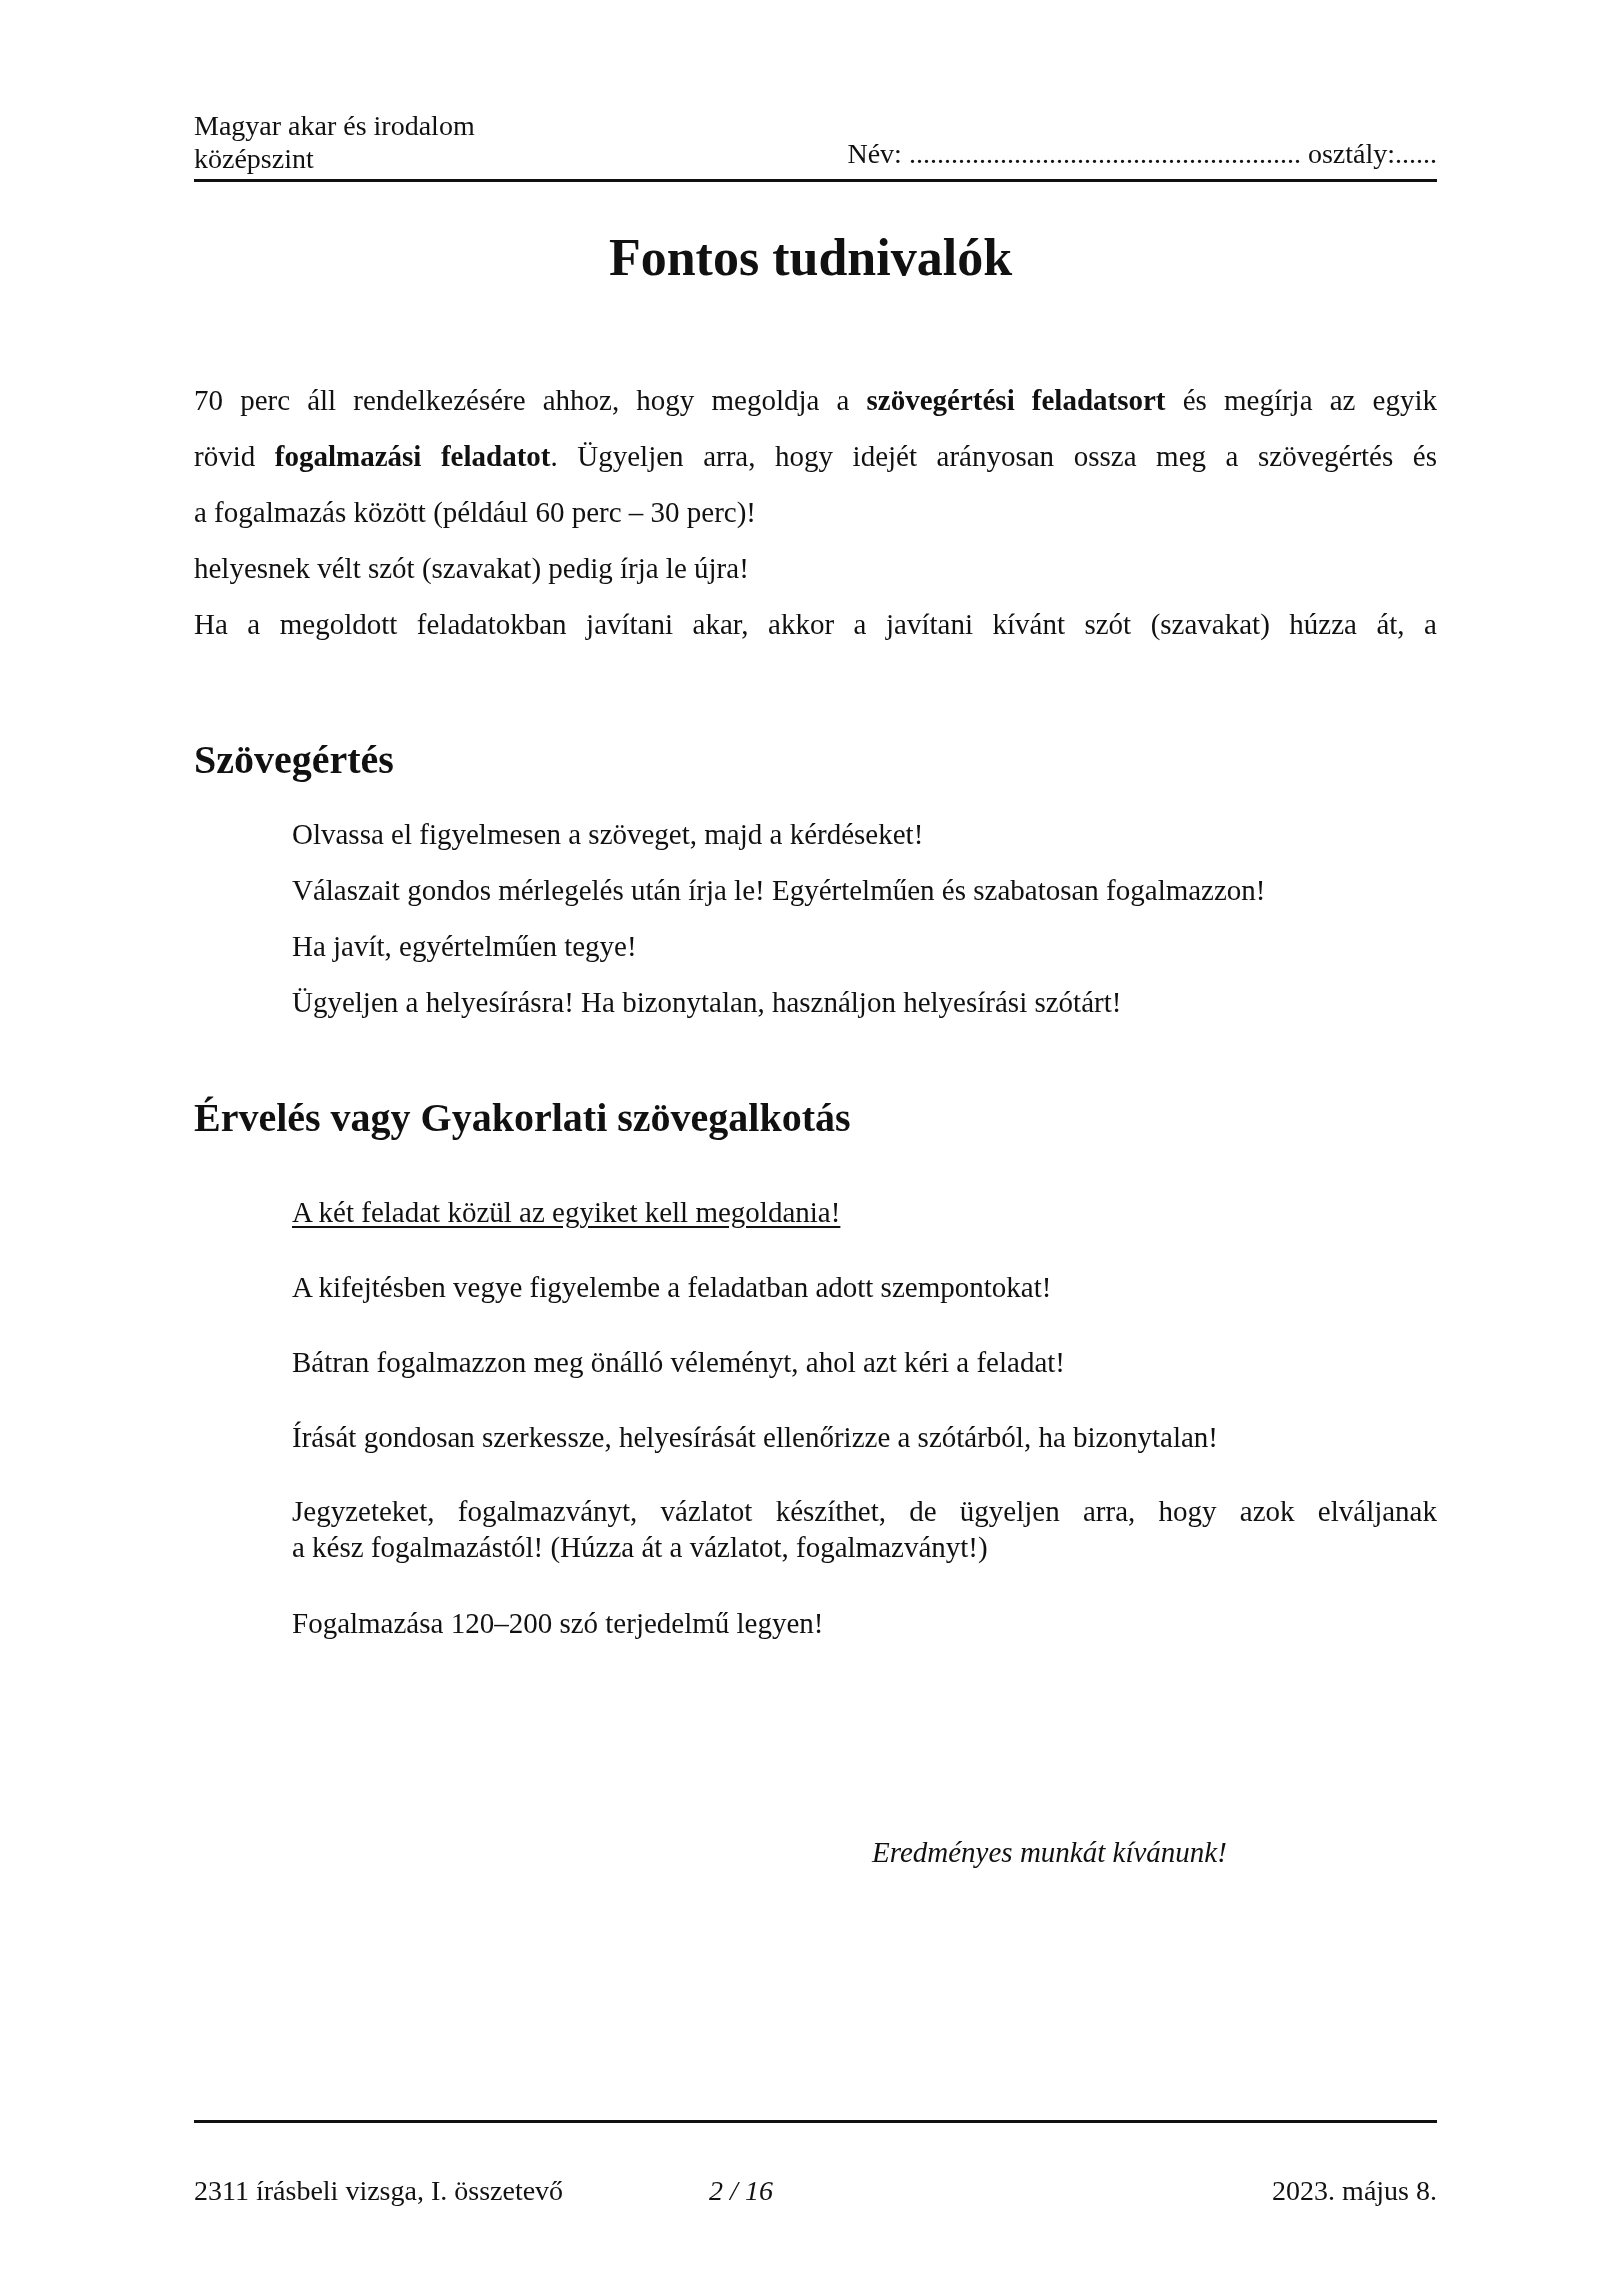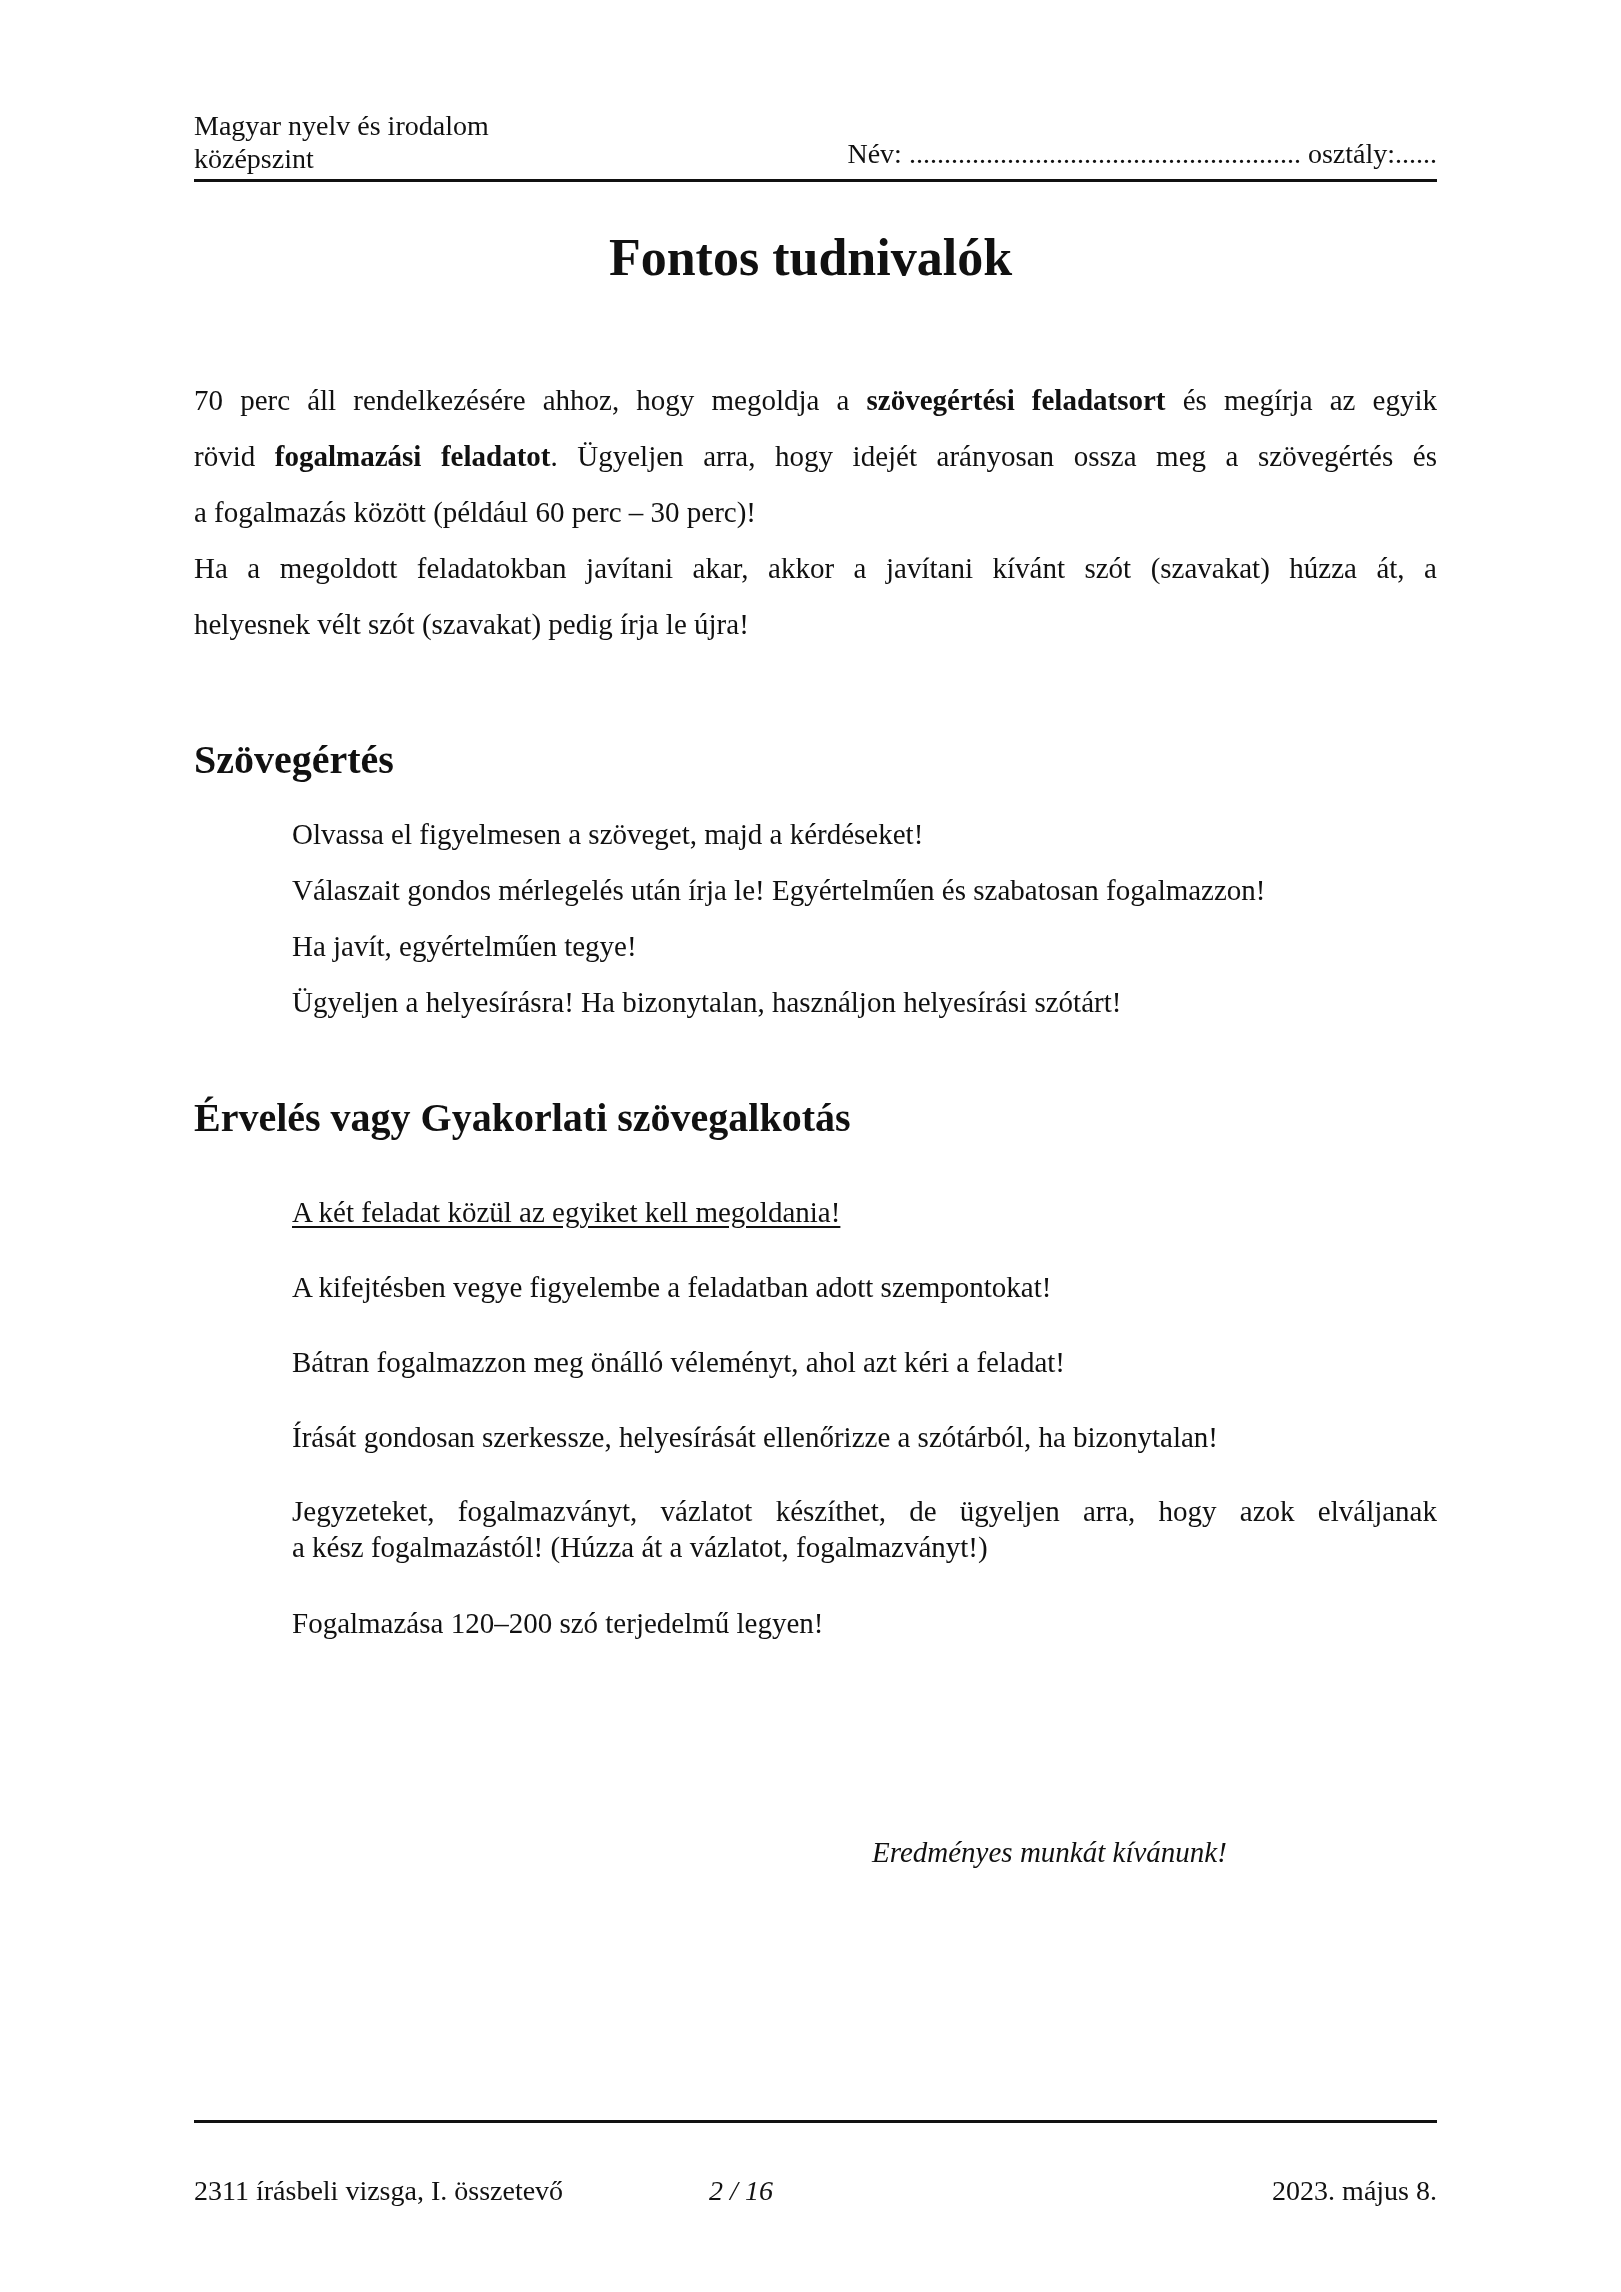"Magyar nyelv és irodalom" div { text: nyelv -> akar }
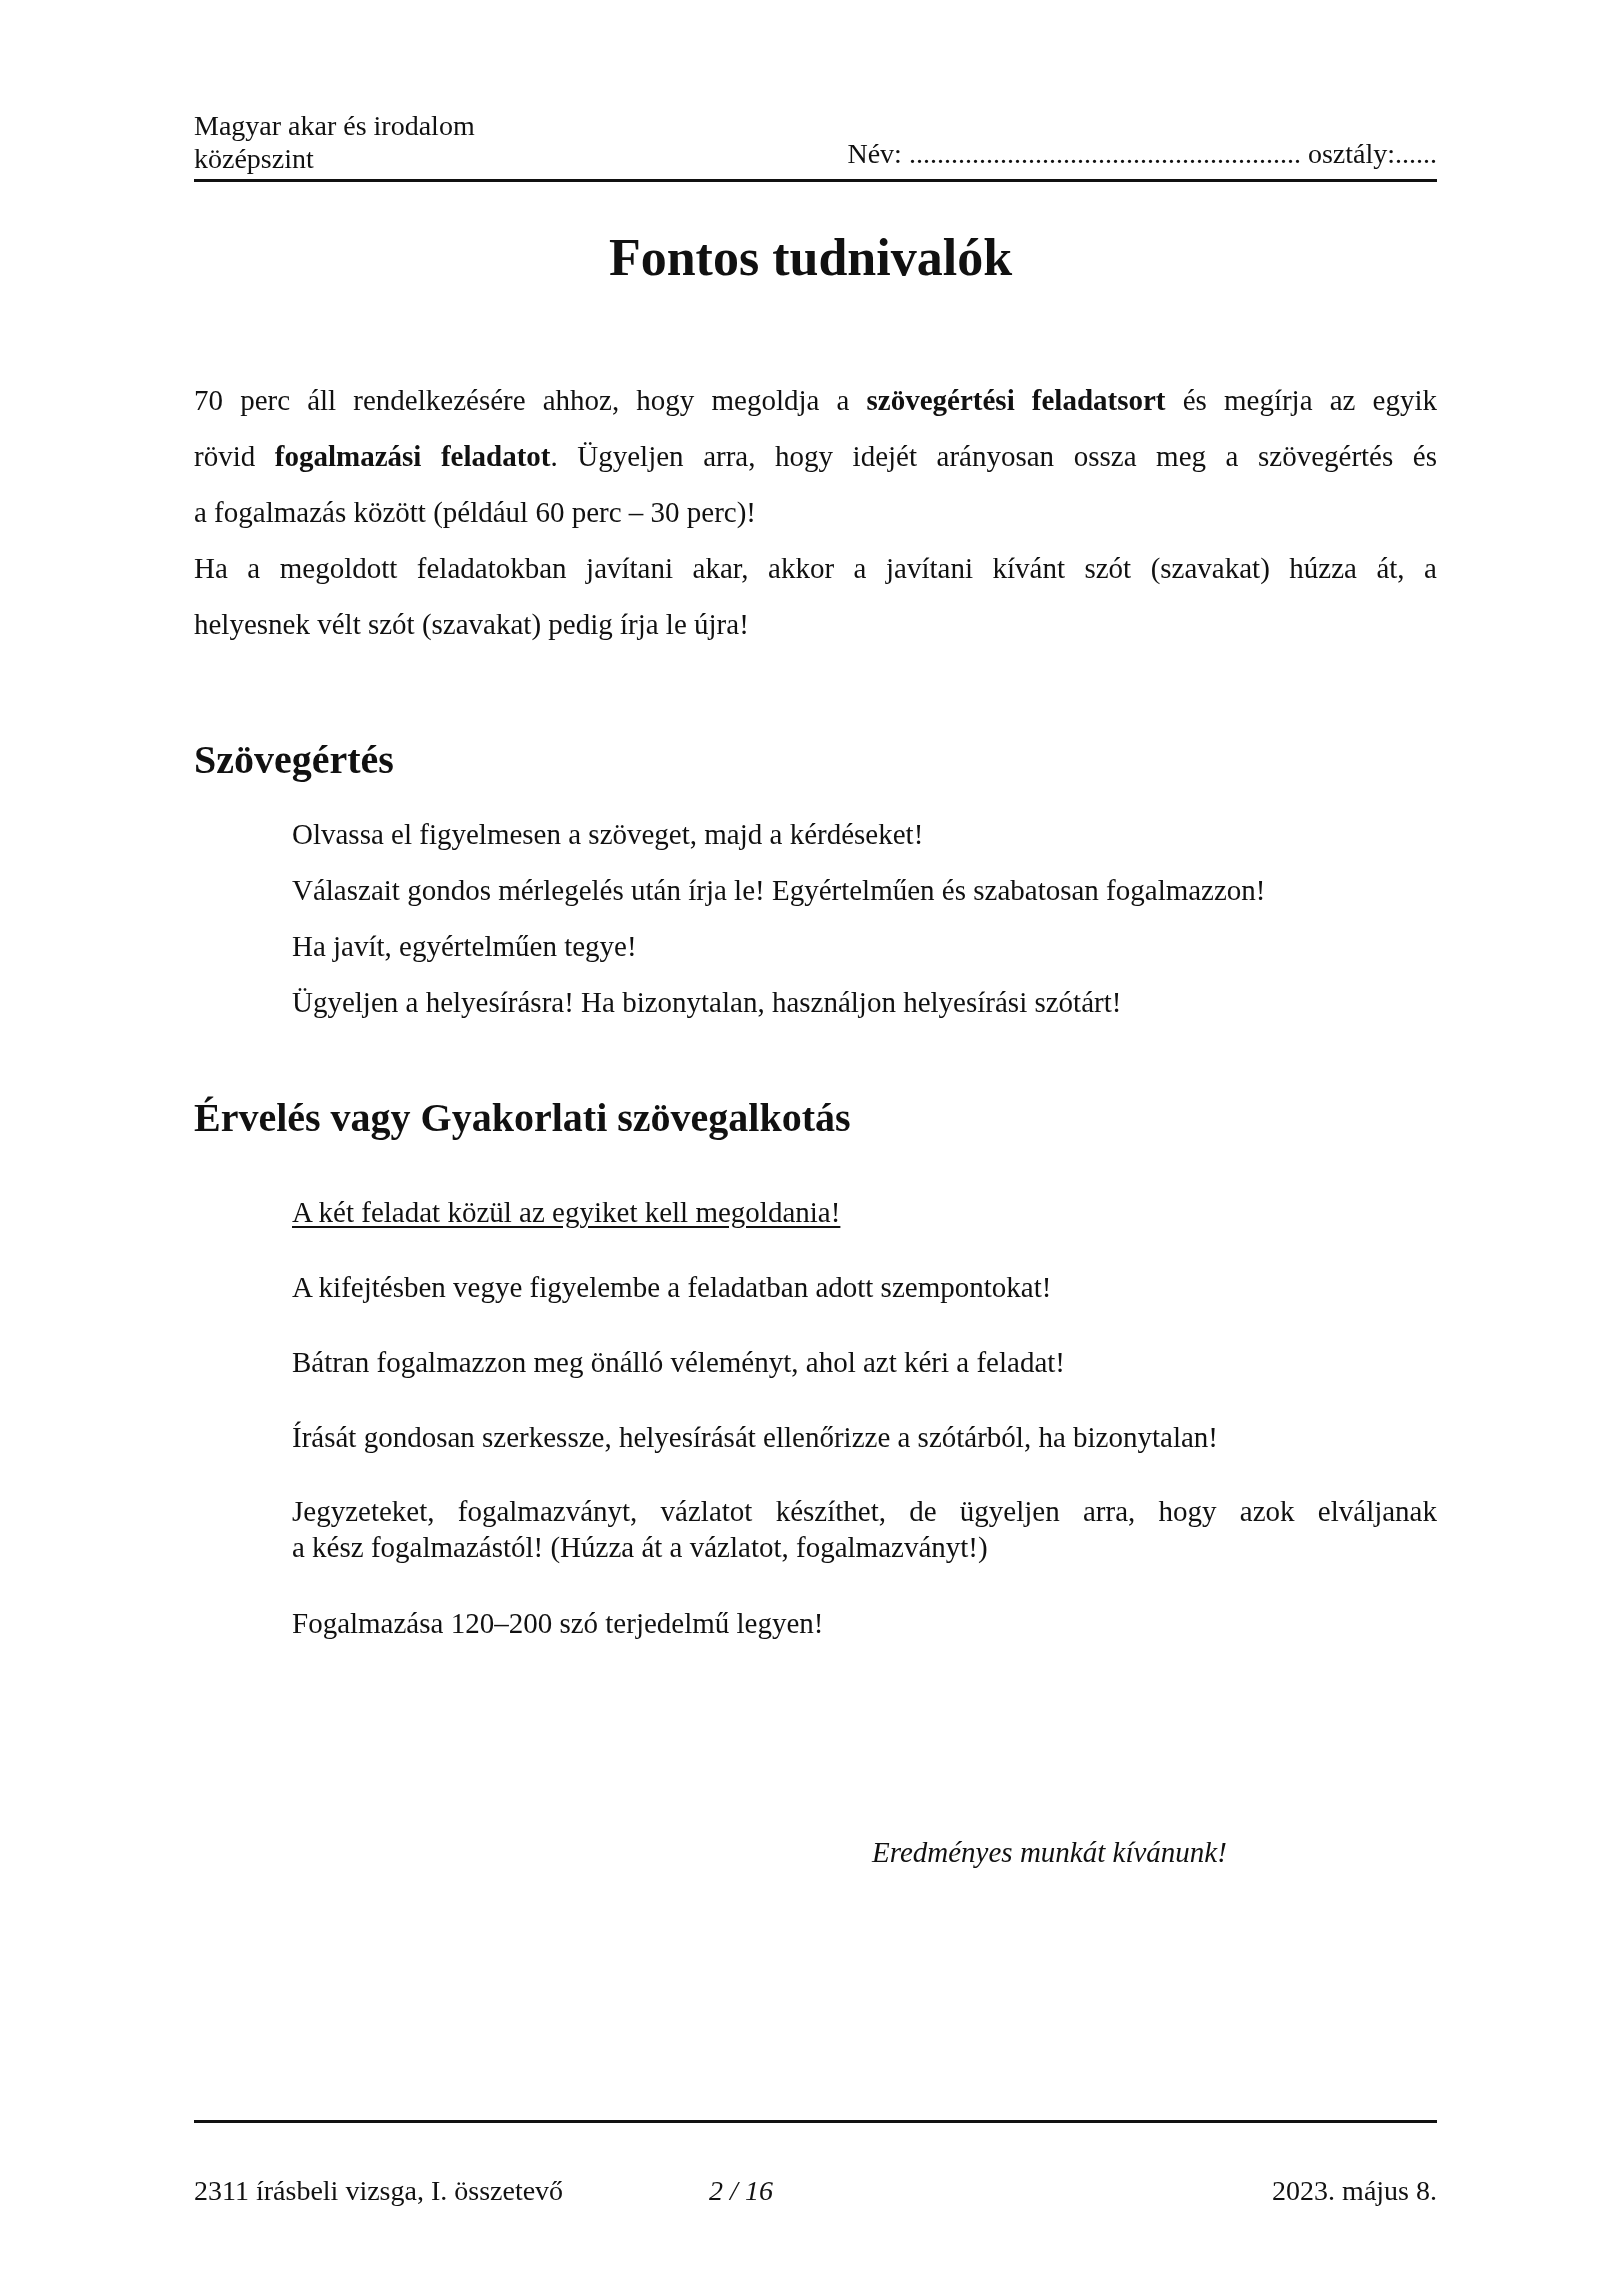"Ha a megoldott feladatokban javítani" span.line { order: before "helyesnek vélt szót (szavakat) pedig" -> after "helyesnek vélt szót (szavakat) pedig" }
